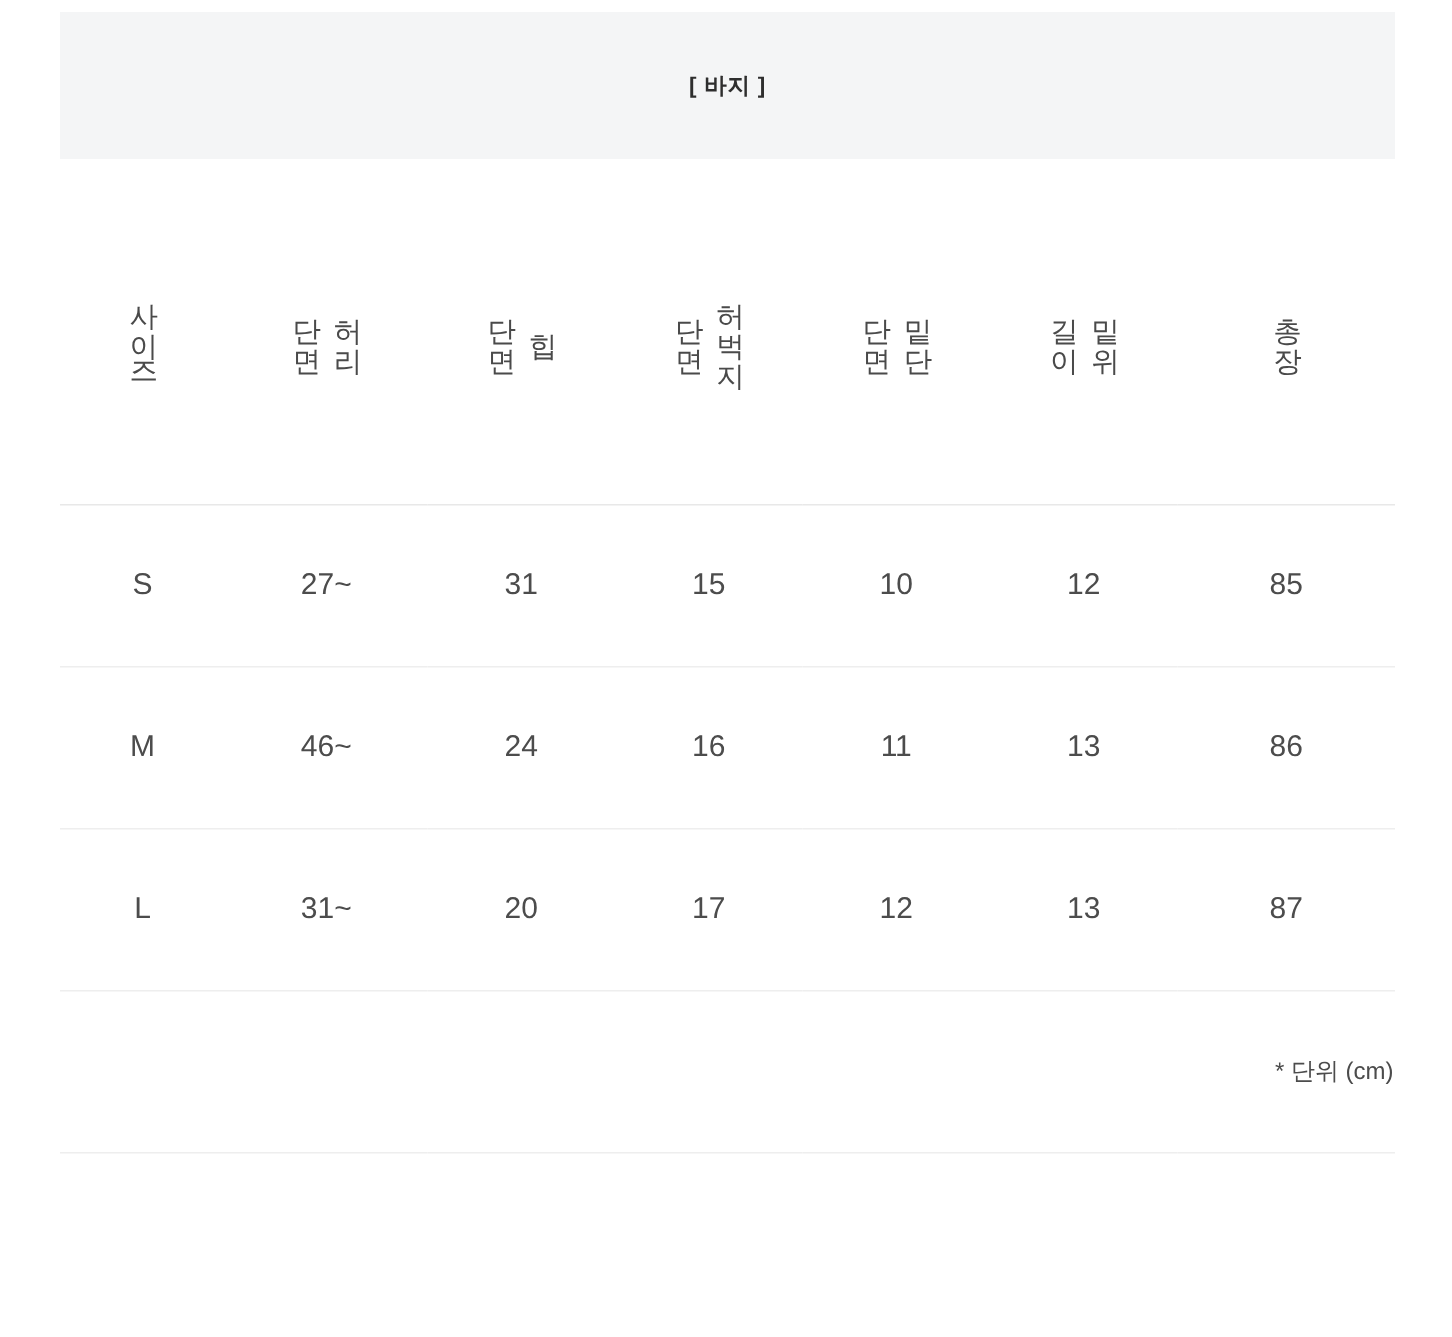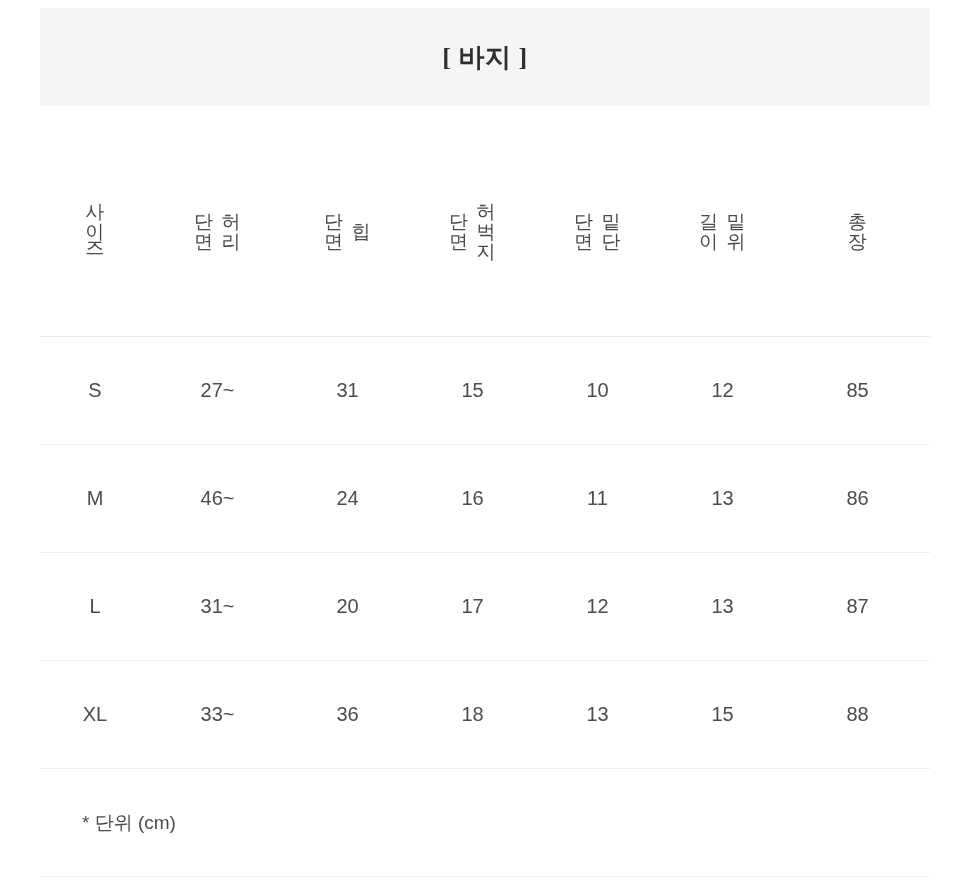"[ 바지 ]" .title-cell { font-family: Liberation Serif, serif -> none; font-size: 26px -> 15px }
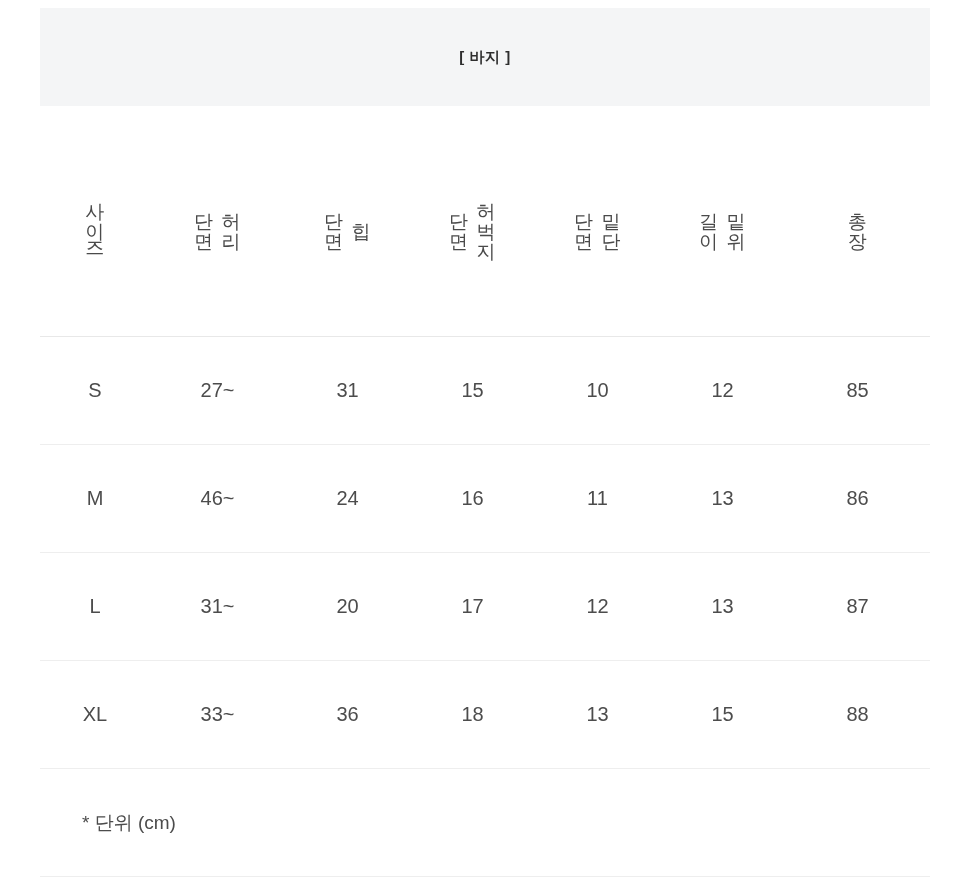"XL" tr { html: <tr> <td>XL</td> <td>33~</td> <td>36</td> <td>18</td> <td>13</td> <td>15</td> <td>88</td> </tr> -> none }
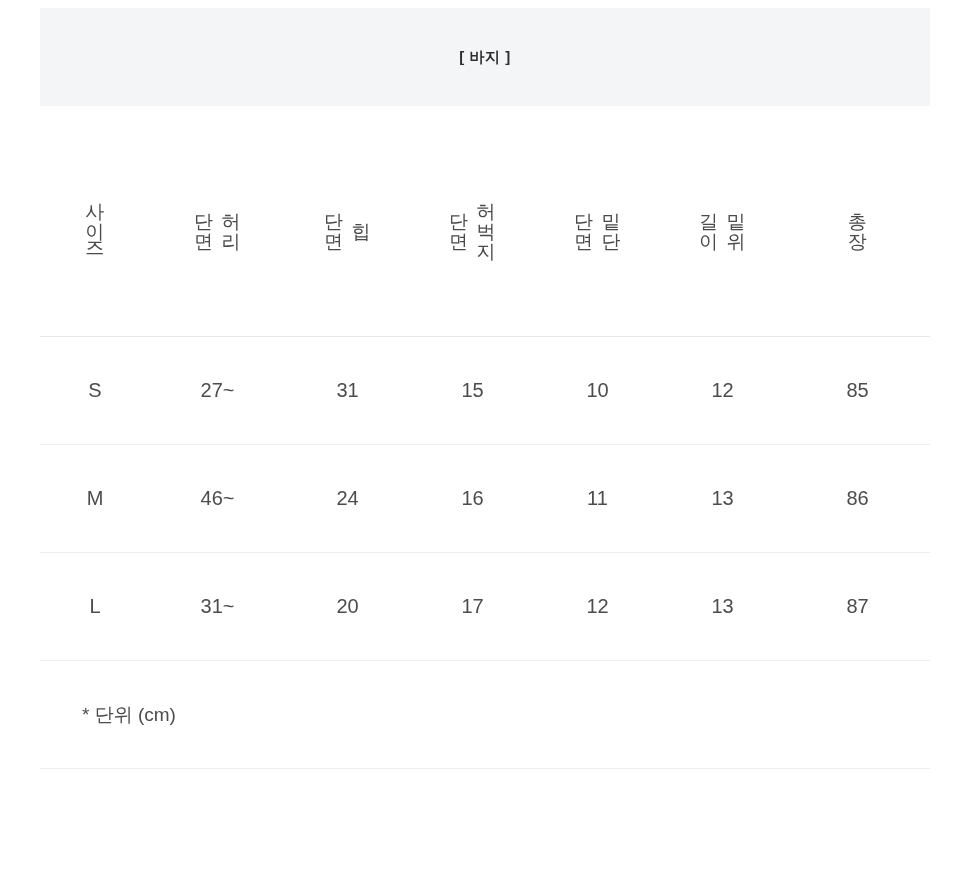"* 단위 (cm)" .note-row td { font-size: 19px -> 16px; text-align: left -> right }
